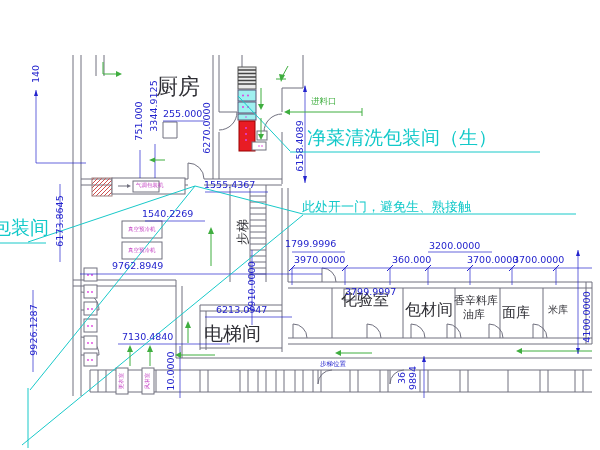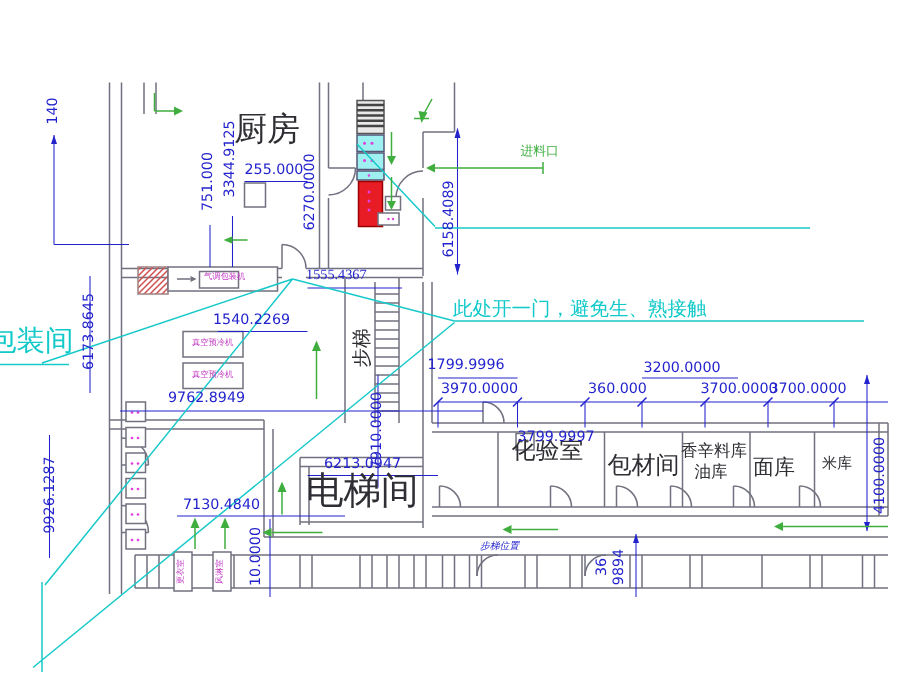"进料口" .grn { margin-left: 36px -> none }
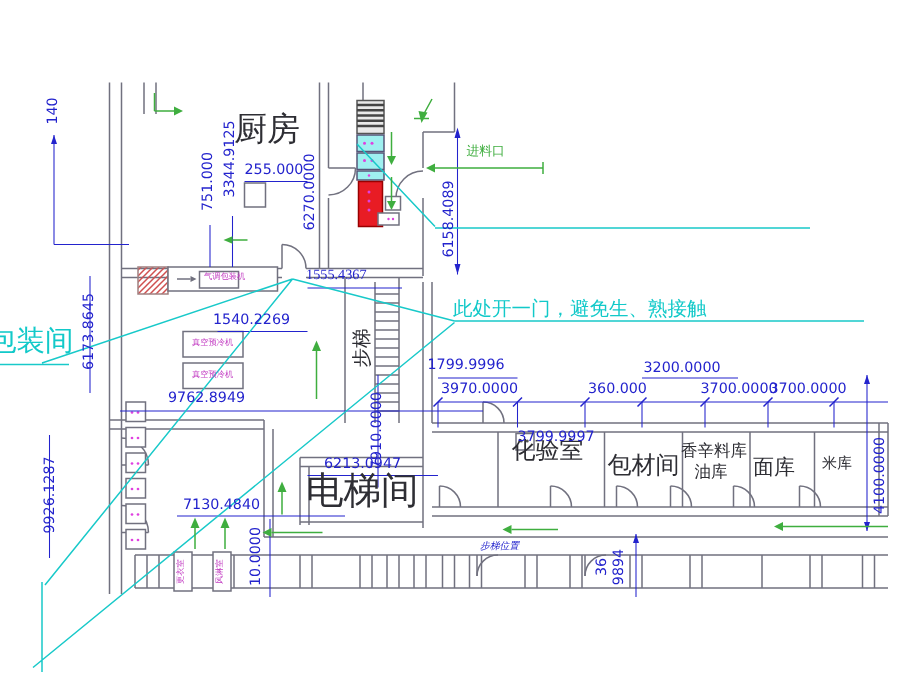"净菜清洗包装间（生）" div.lbl { html: none -> <div>净菜清洗包装间（生）</div> }
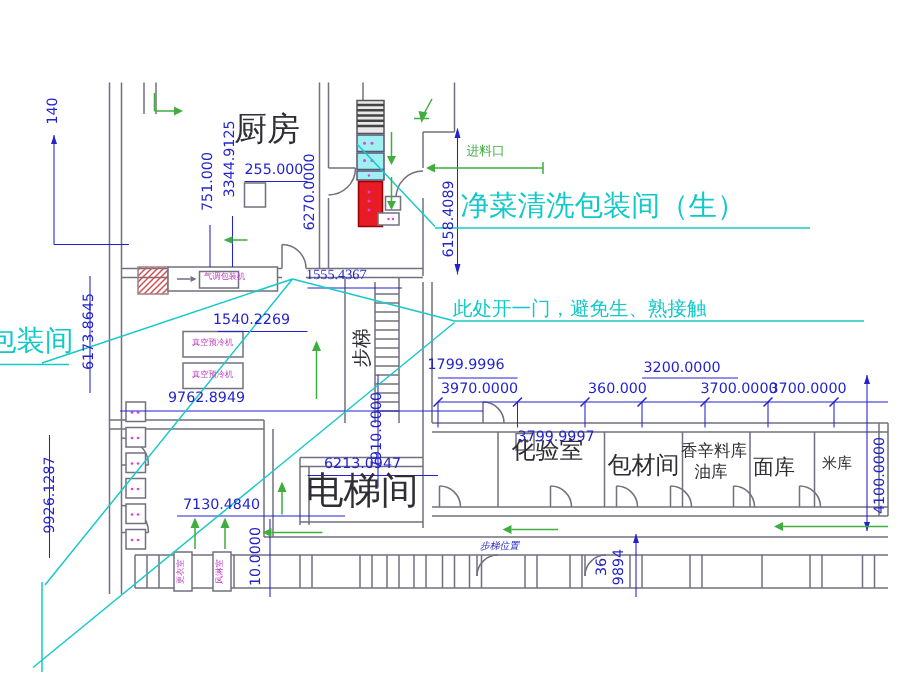"1555.4367" div.lbl { font-family: Liberation Serif, serif -> none }
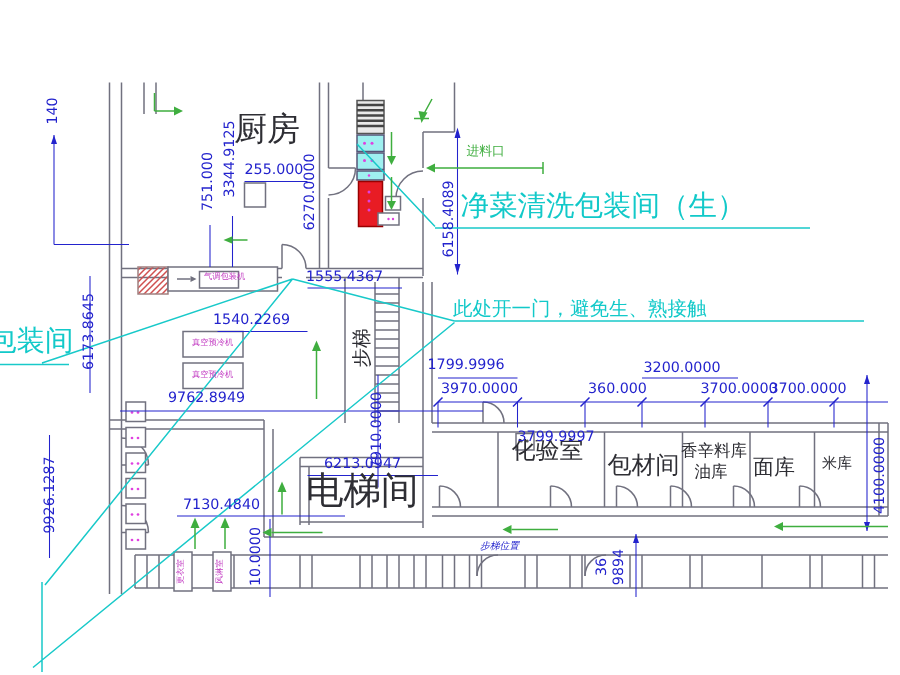"电梯间" div.lbl { font-size: 25px -> 19px; top: 314px -> 324px }
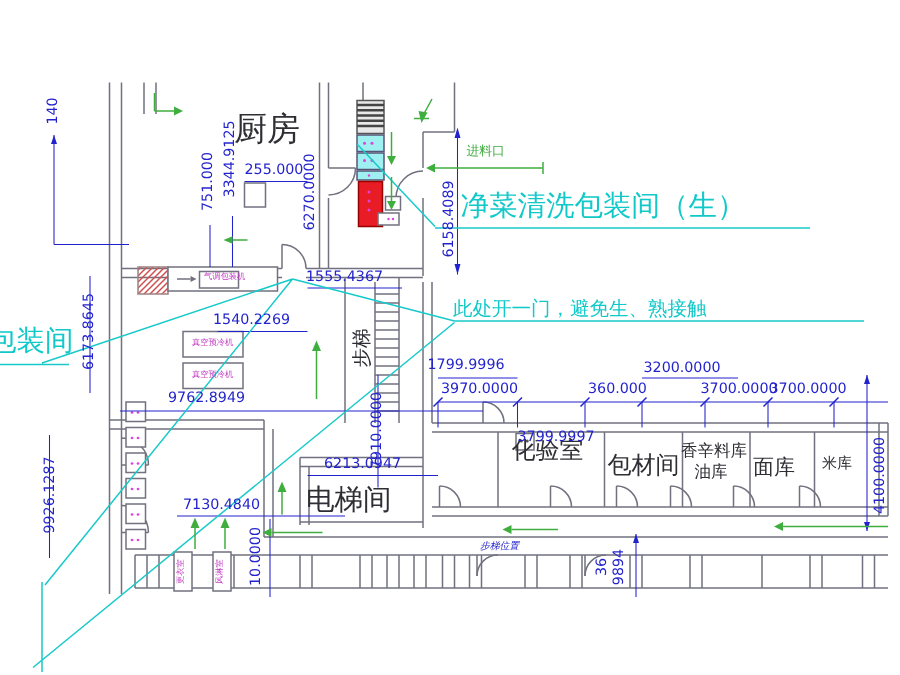"步梯位置" .blu { font-style: italic -> none }
